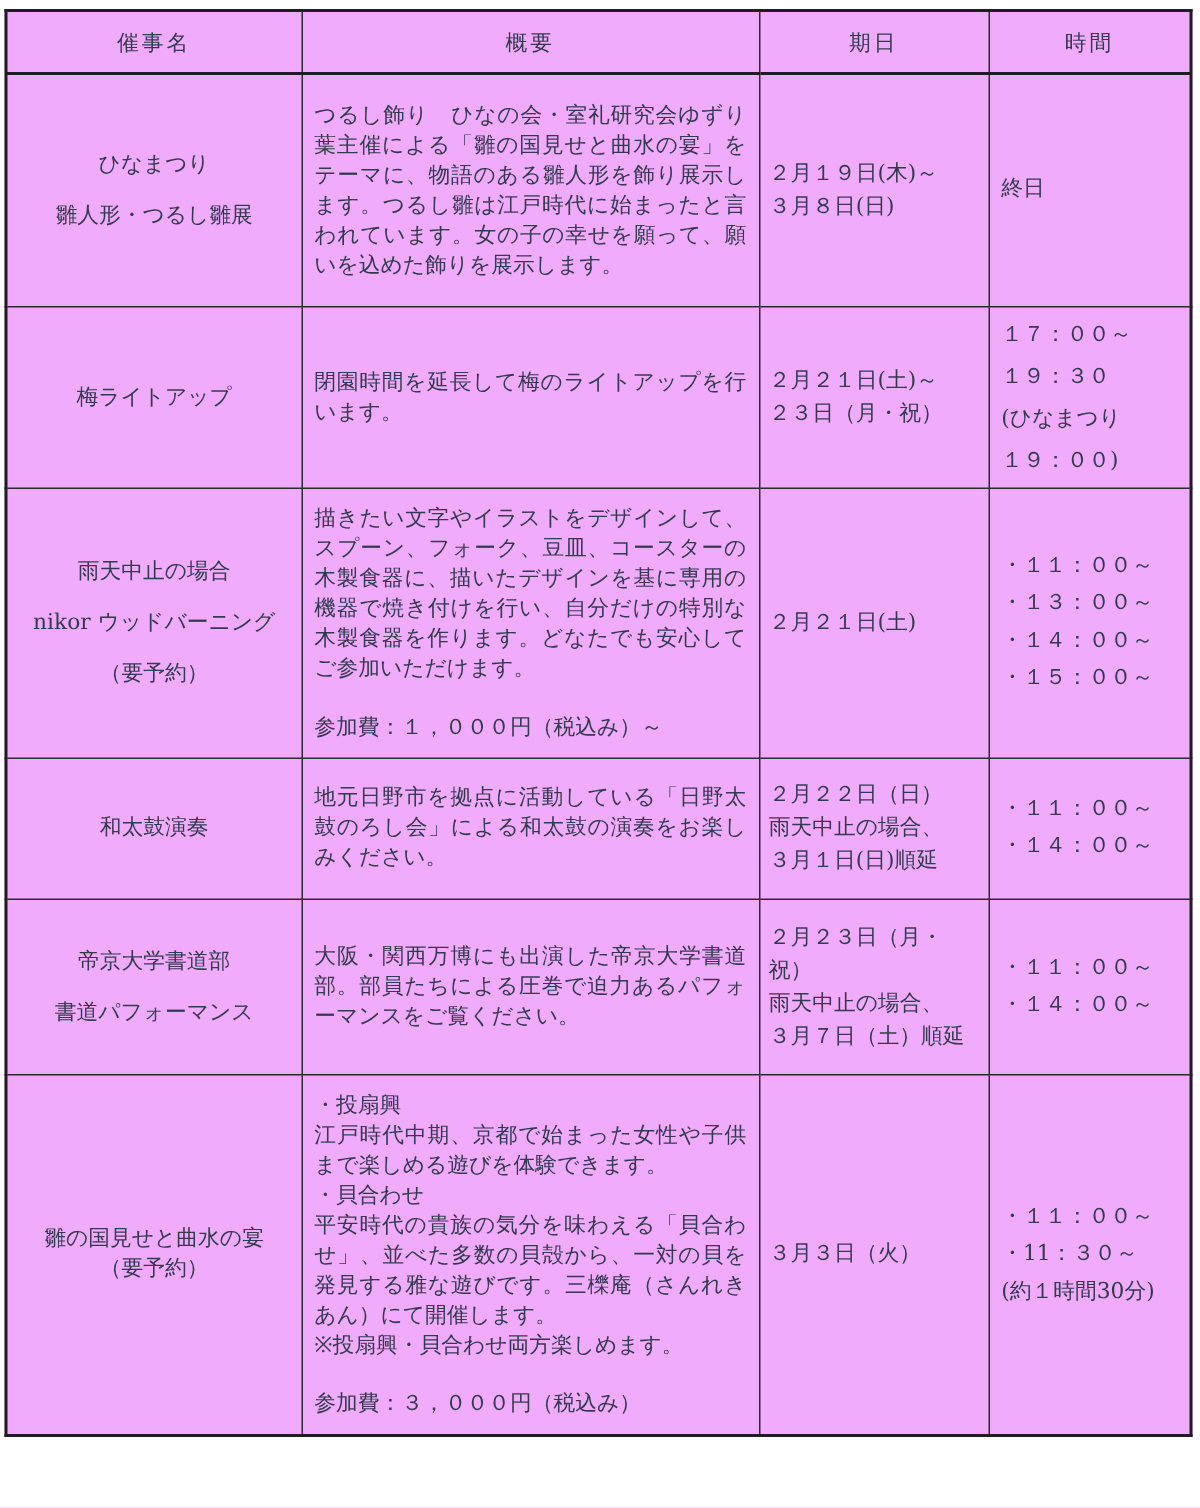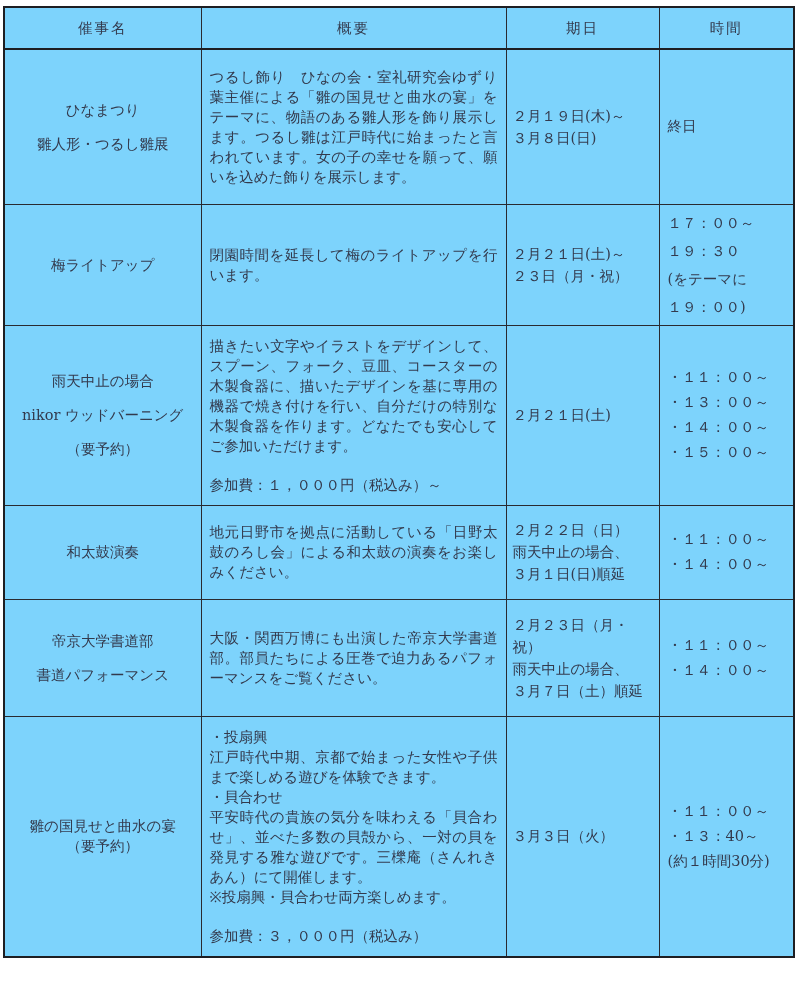"催事名" table.event-table { background: #7dd3fc -> #f0abfc }
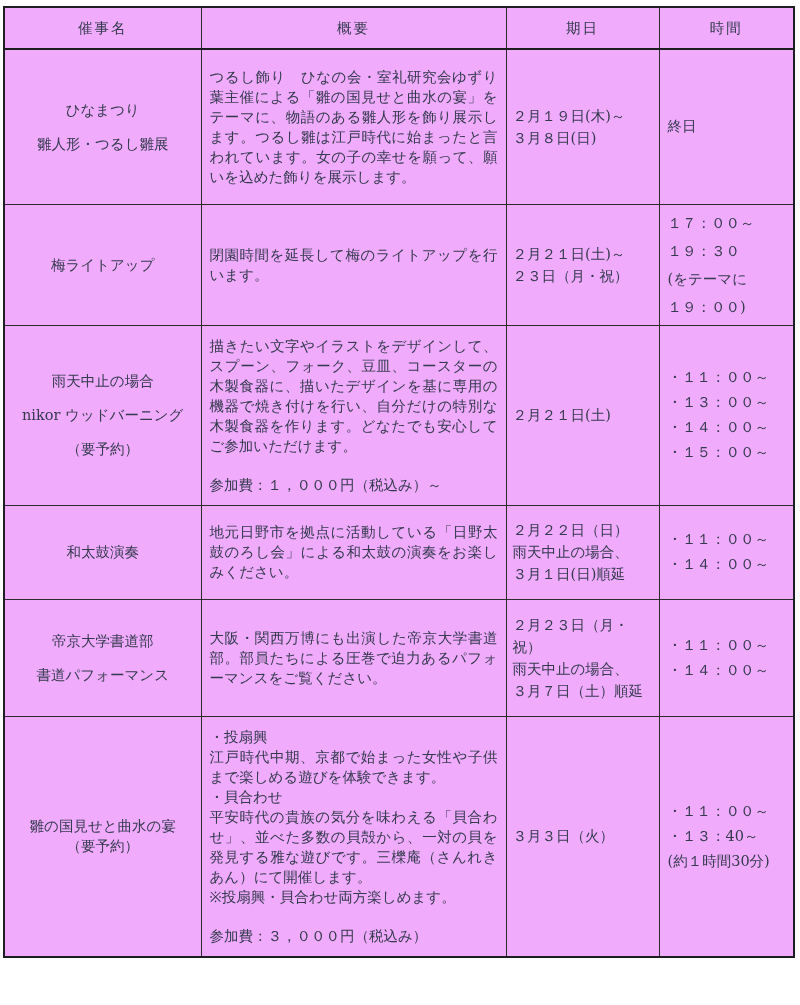"(をテーマに" div.time-line { text: をテーマに -> ひなまつり }
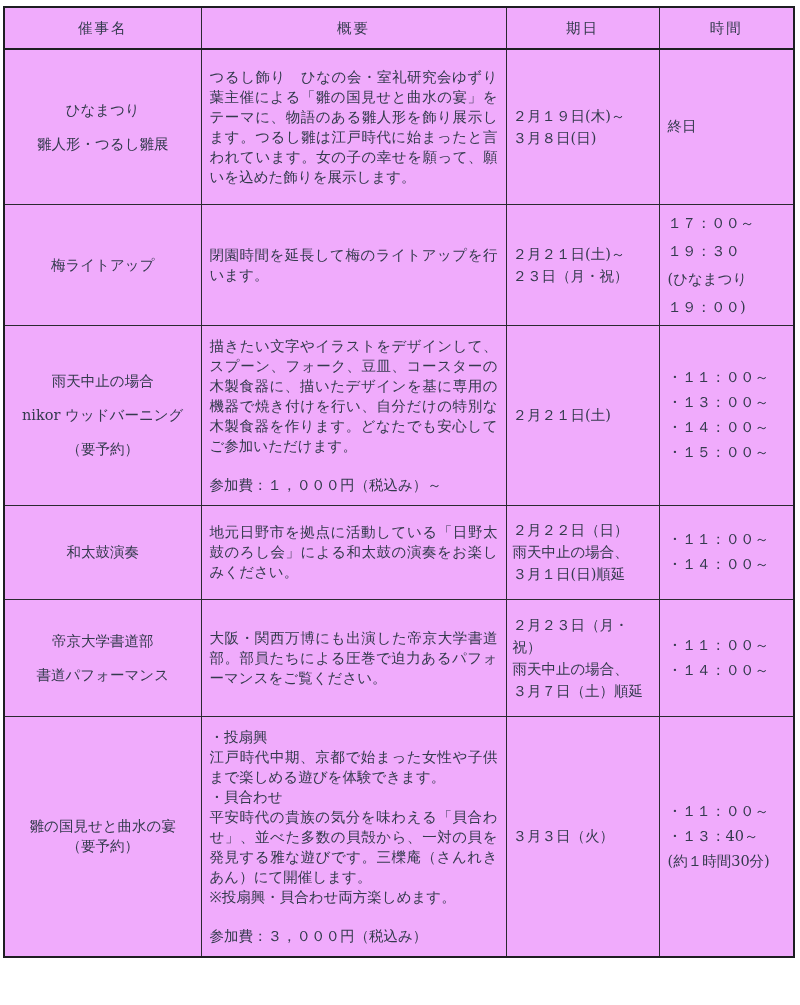"・１３：40～" div.time-line { text: １３：40 -> 11：３０ }
